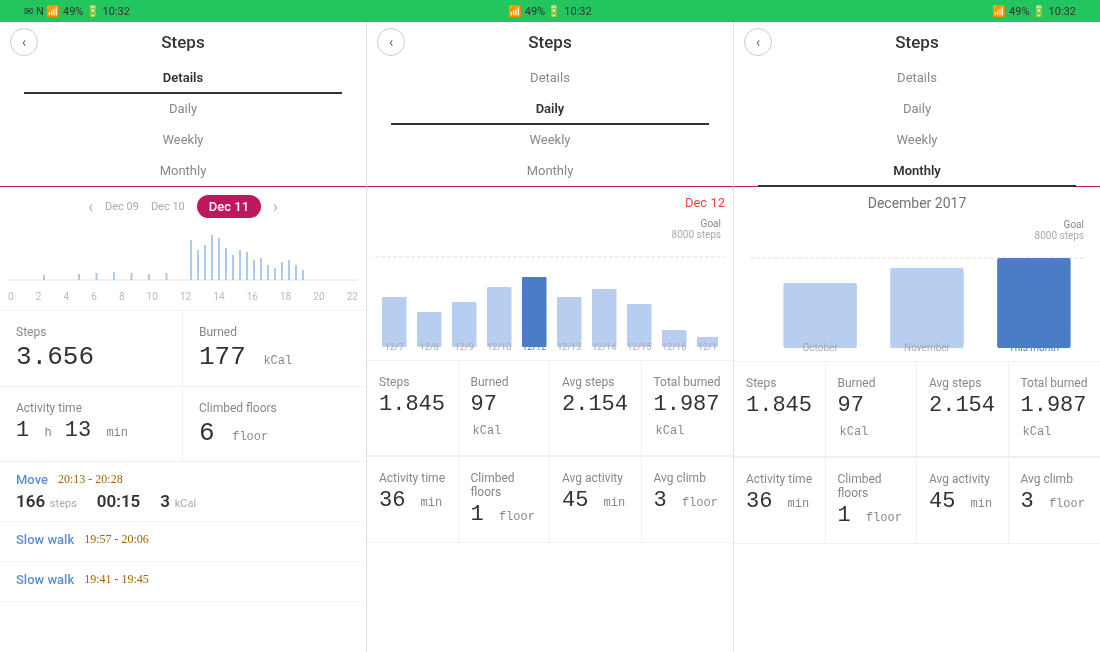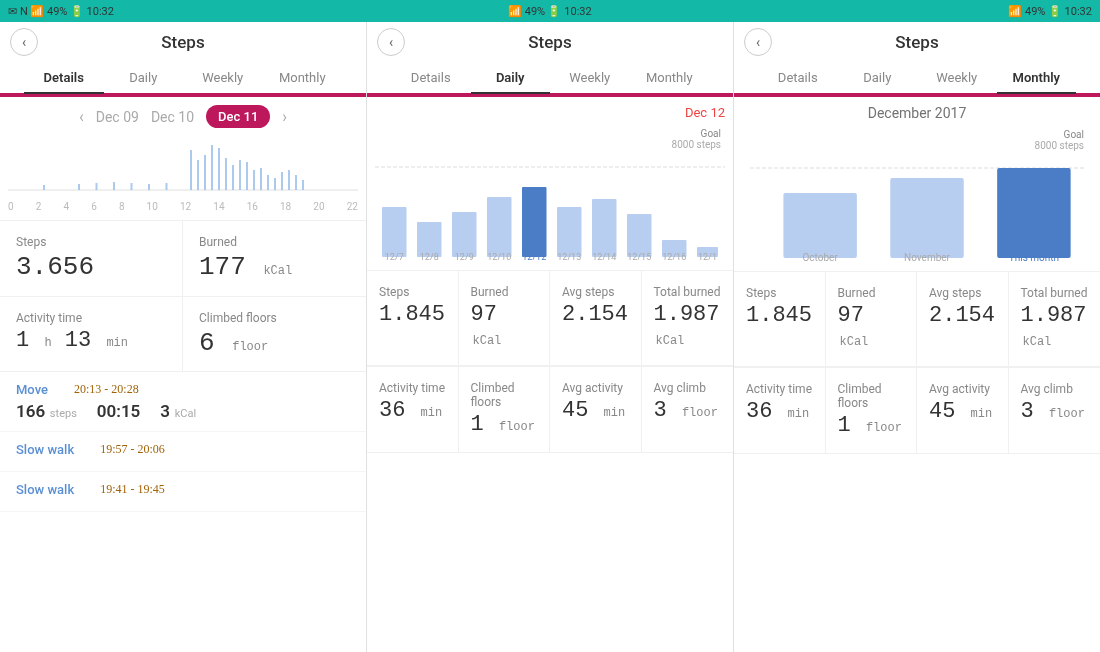"✉ N 📶 49% 🔋" .status-bar { background: #14b8a6 -> #22c55e; padding: 0 8px -> 0 24px }
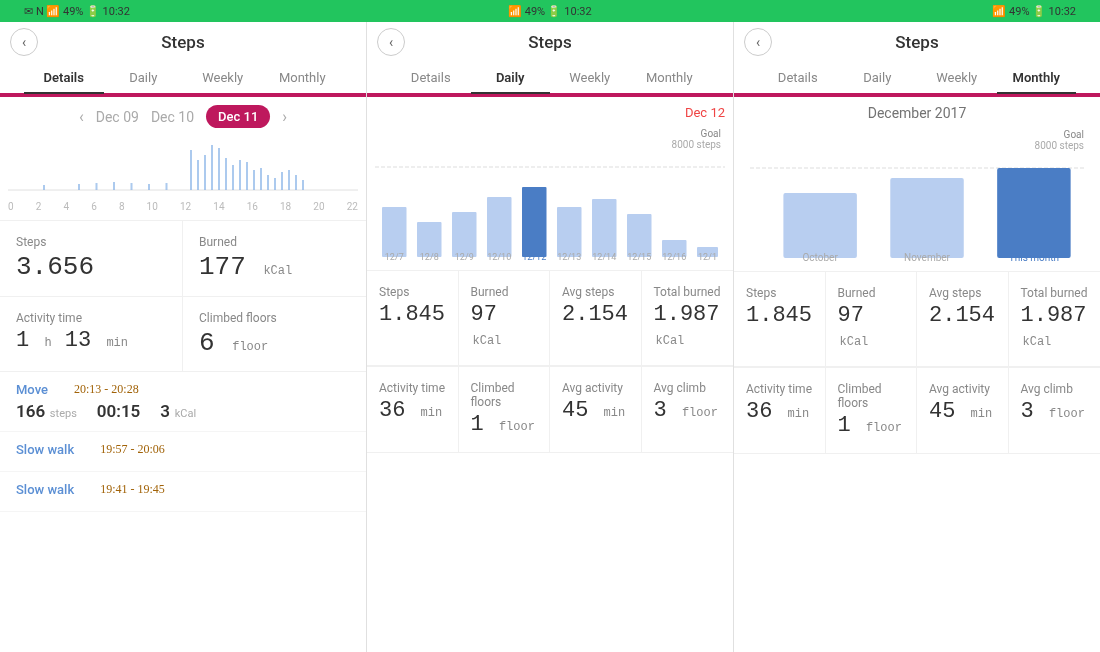"Details" .tabs { border-bottom: 4px solid #be185d -> 1px solid #be185d; flex-direction: none -> column }
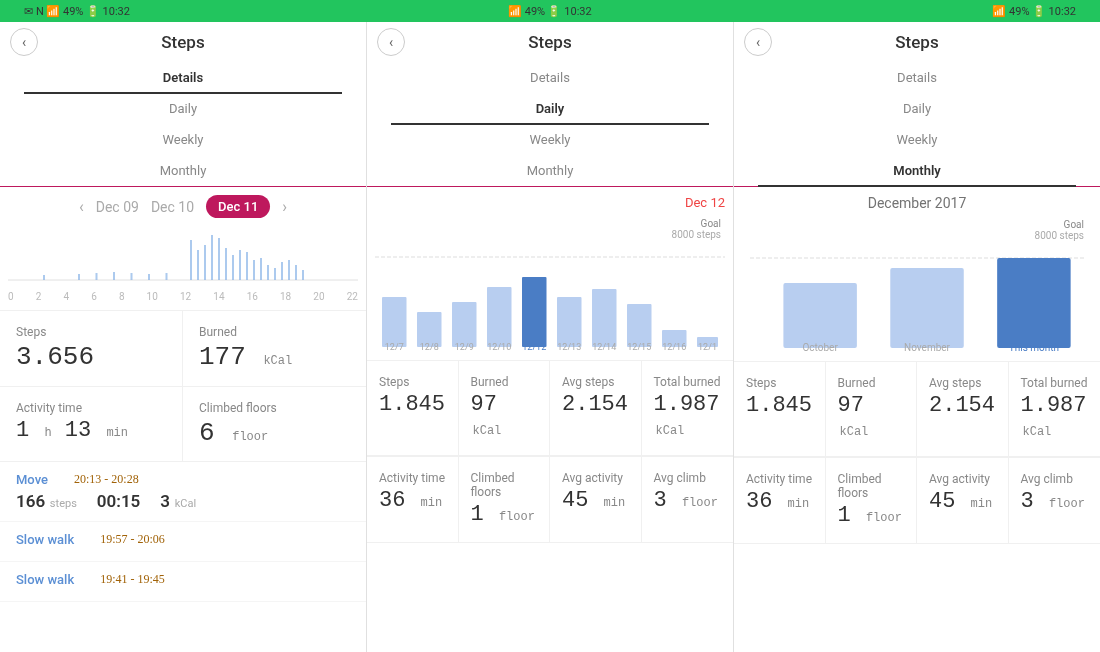"Dec 09" .date-nav .date-label { font-size: 14px -> 11px }
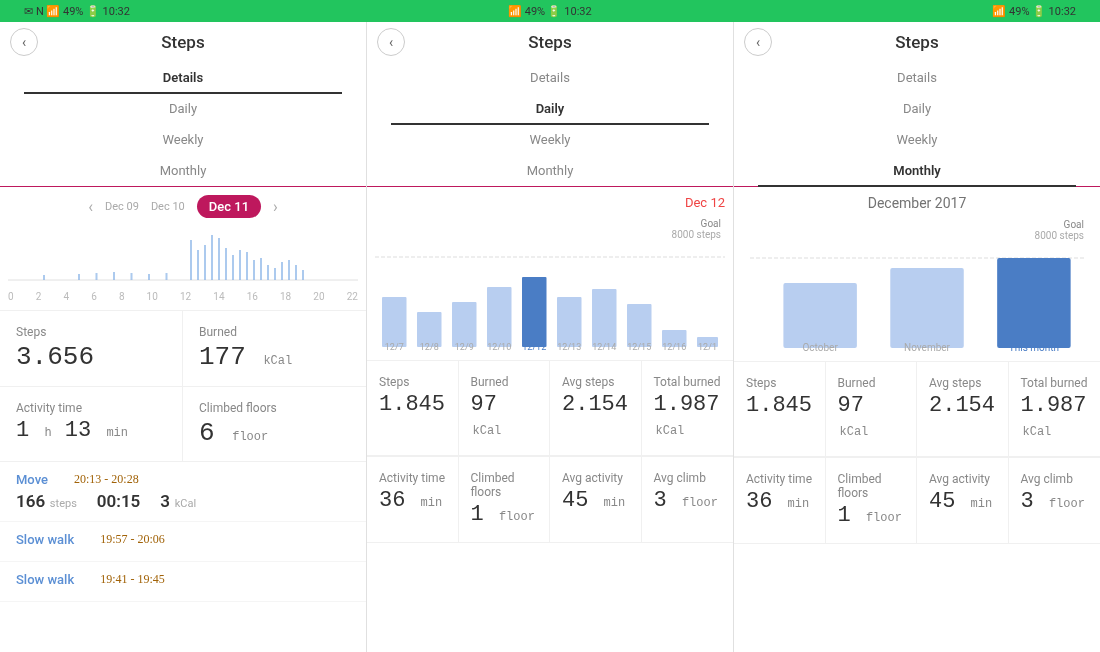"Move" .activity-header { gap: 26px -> 10px }
